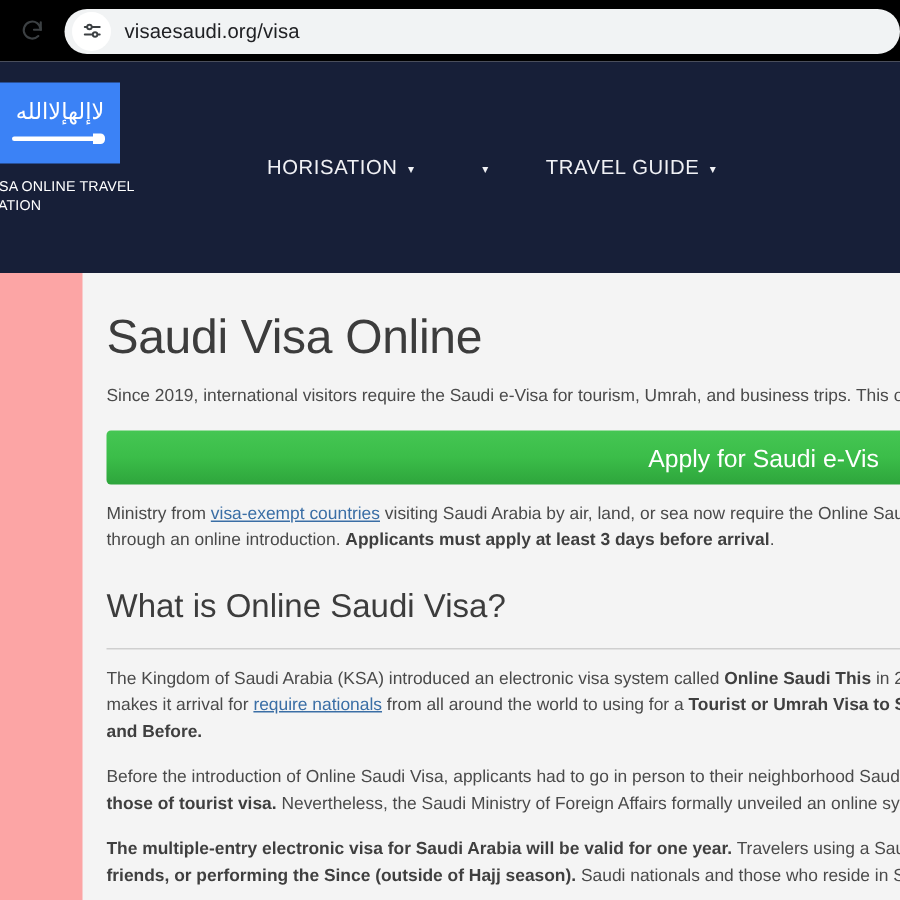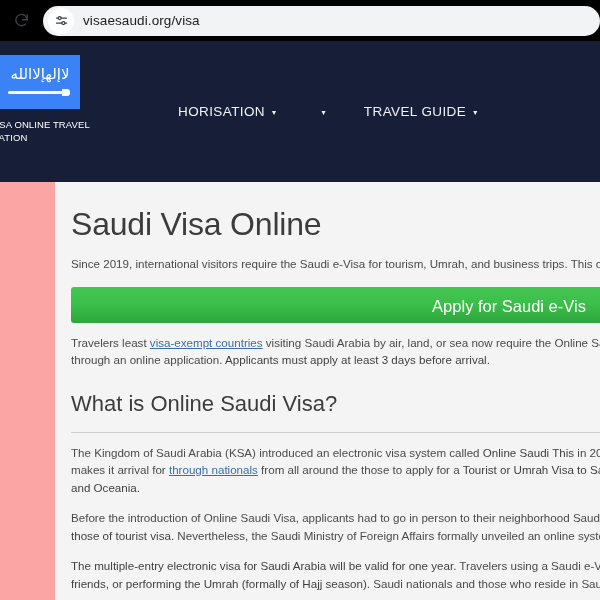"Travelers least" span { text: Travelers least -> Ministry from }
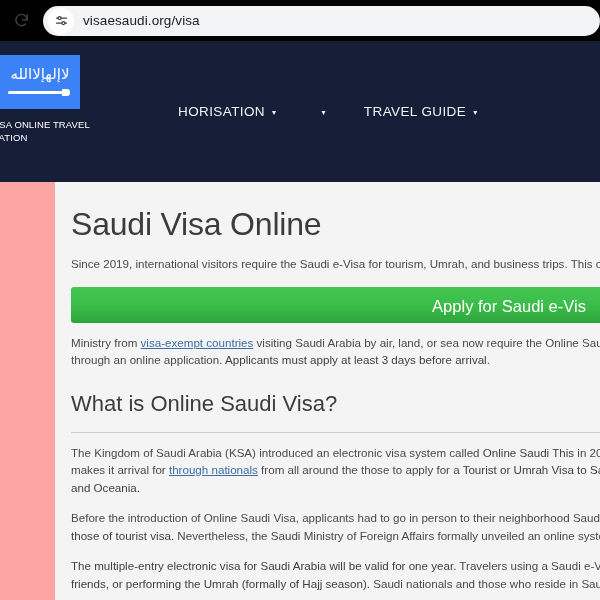"through an online application." span { text: application -> introduction }
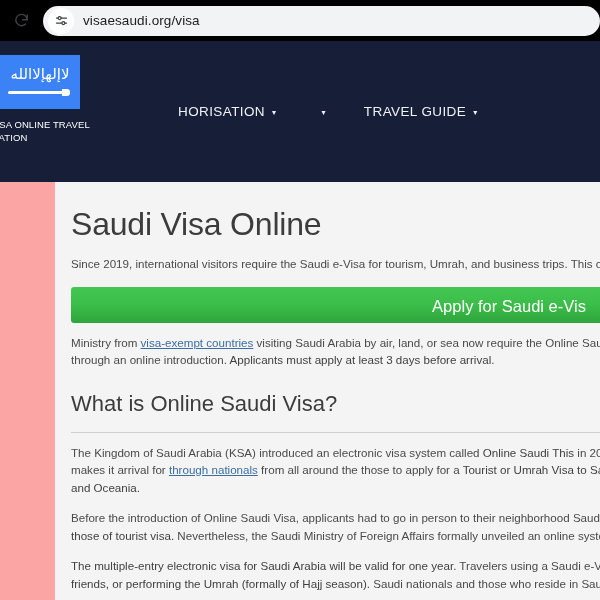"Applicants must apply at least" strong { font-weight: normal -> bold }
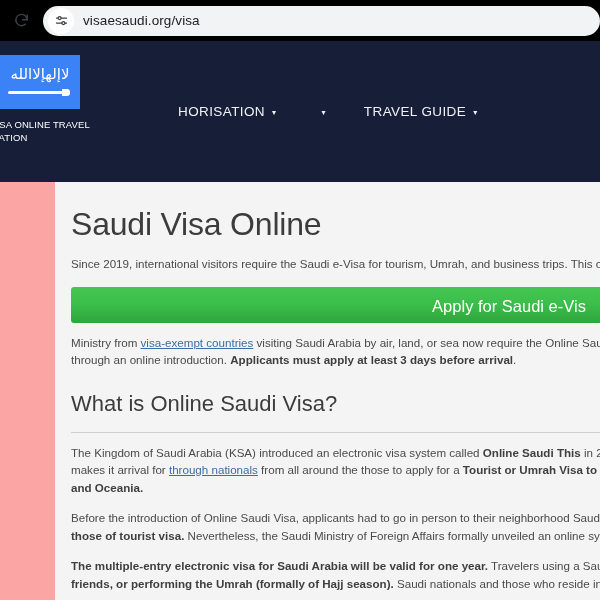"through nationals" a.inline-link { text: through -> require }
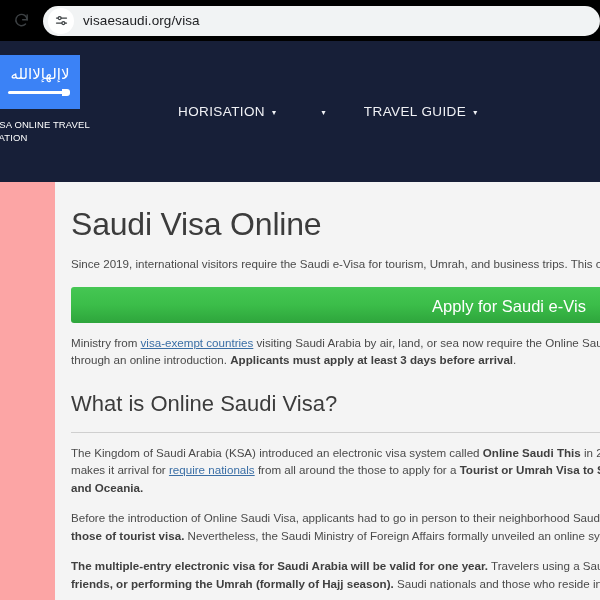"from all around the those" span { text: those to apply -> world to using }
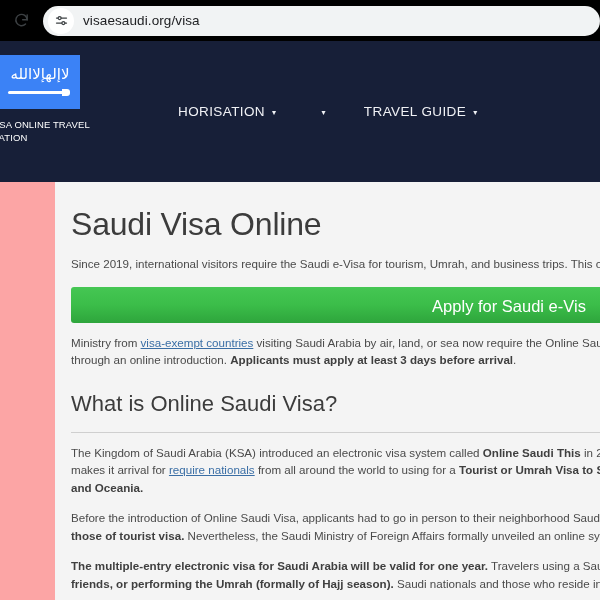"and Oceania." strong { text: Oceania -> Before }
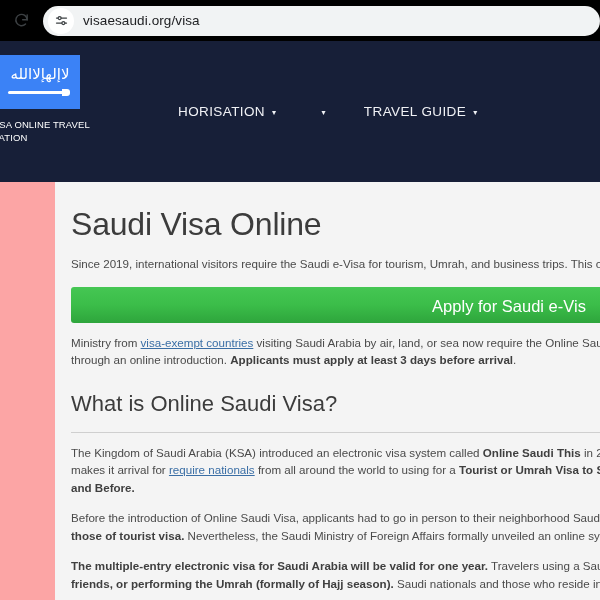"friends, or performing the Umrah" strong { text: Umrah (formally -> Since (outside }
